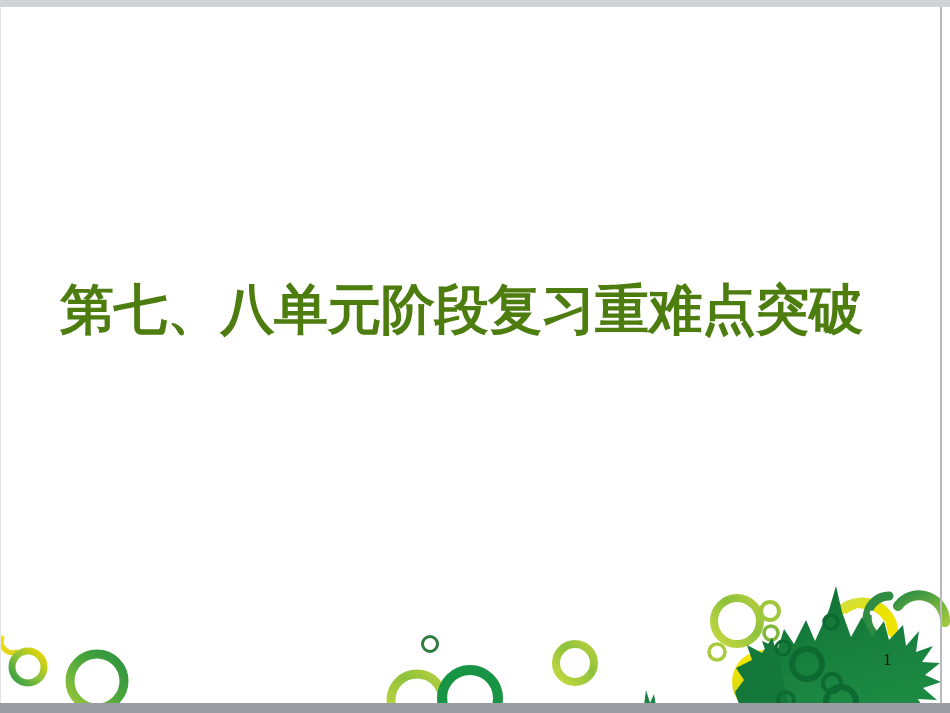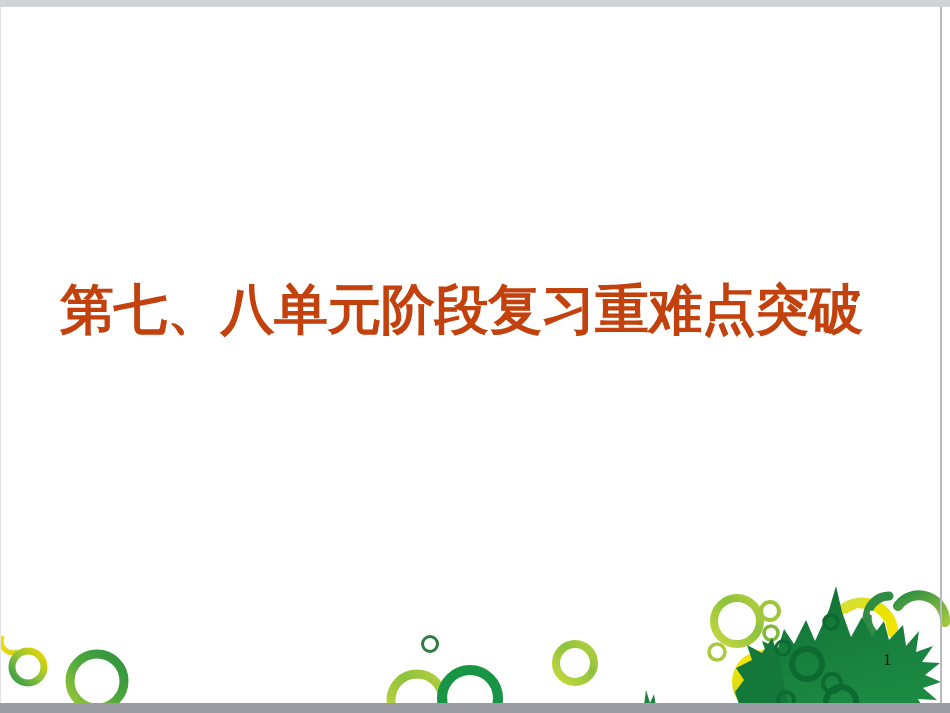"第七、八单元阶段复习重难点突破" #slide-title { color: #c2410c -> #4d7c0f }
